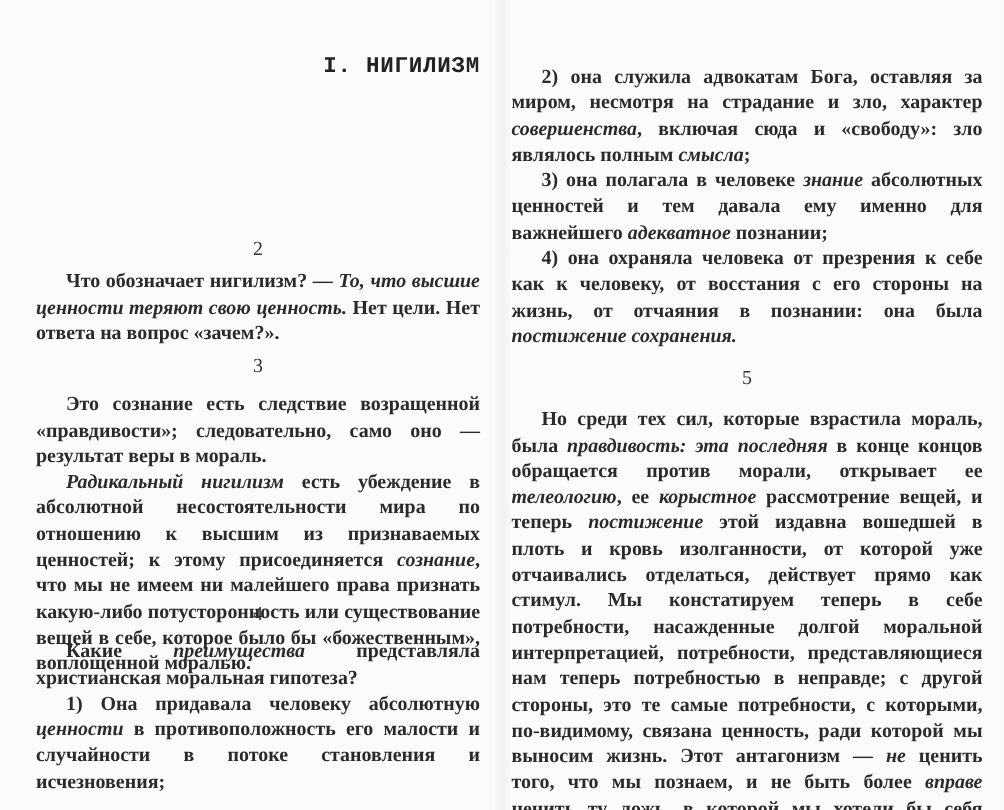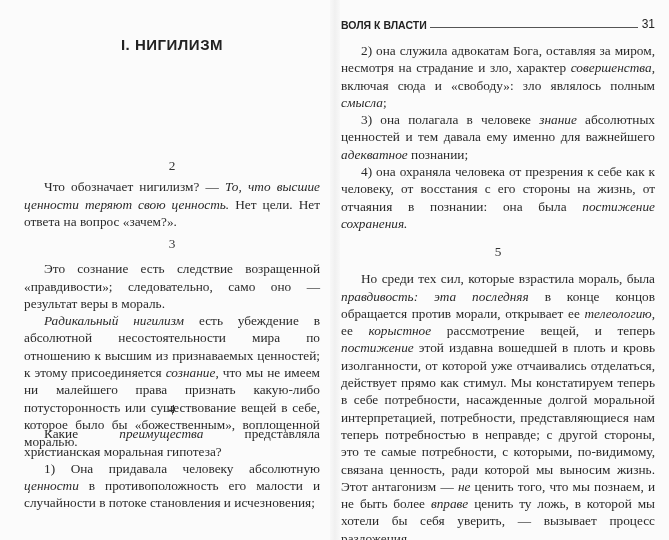"ВОЛЯ К ВЛАСТИ" div.runhead { html: <div> <span>ВОЛЯ К ВЛАСТИ</span> <span></span> <span>31</span> </div> -> none }
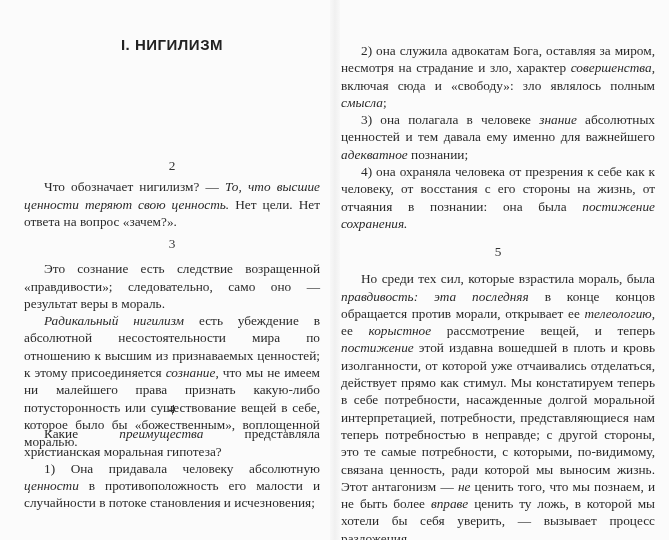"I. НИГИЛИЗМ" .chapter { font-family: Liberation Sans, sans-serif -> Liberation Mono, monospace; text-align: center -> right }
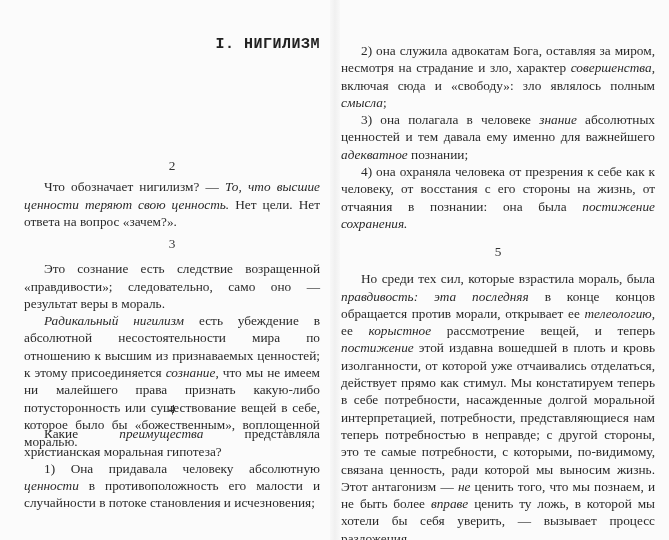"2) она служила адвокатам Бога," .p { font-weight: none -> bold }
